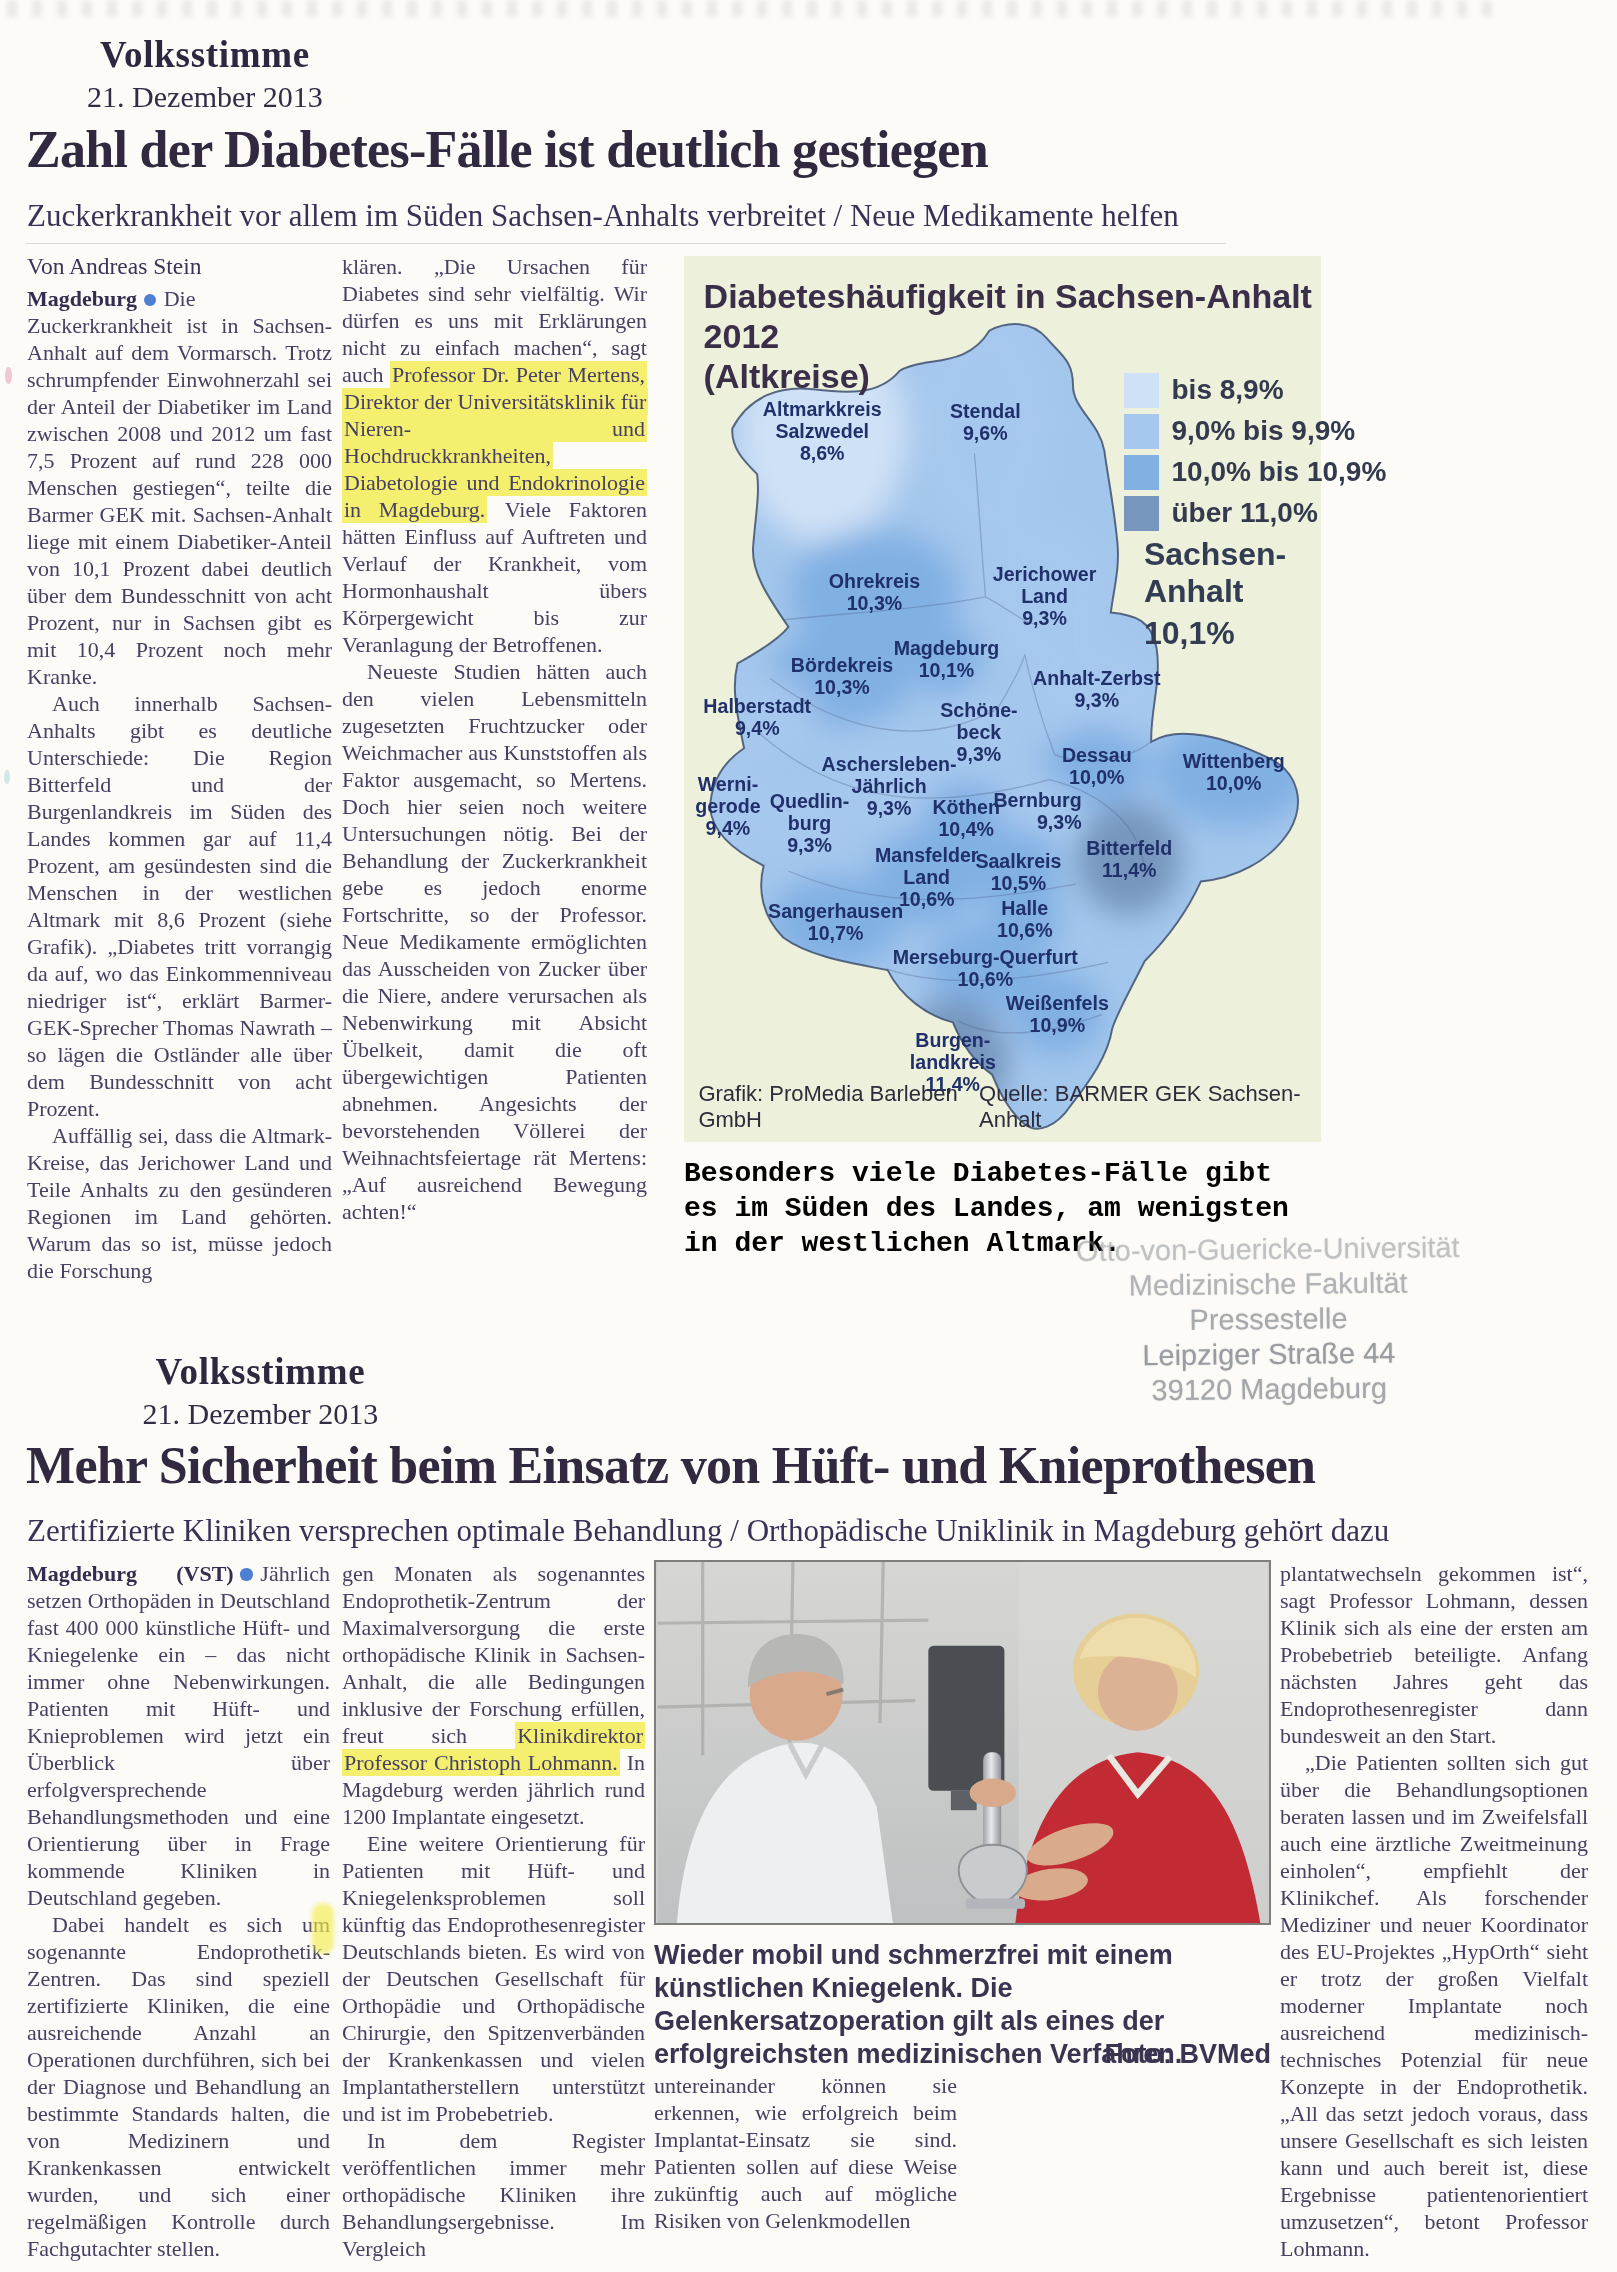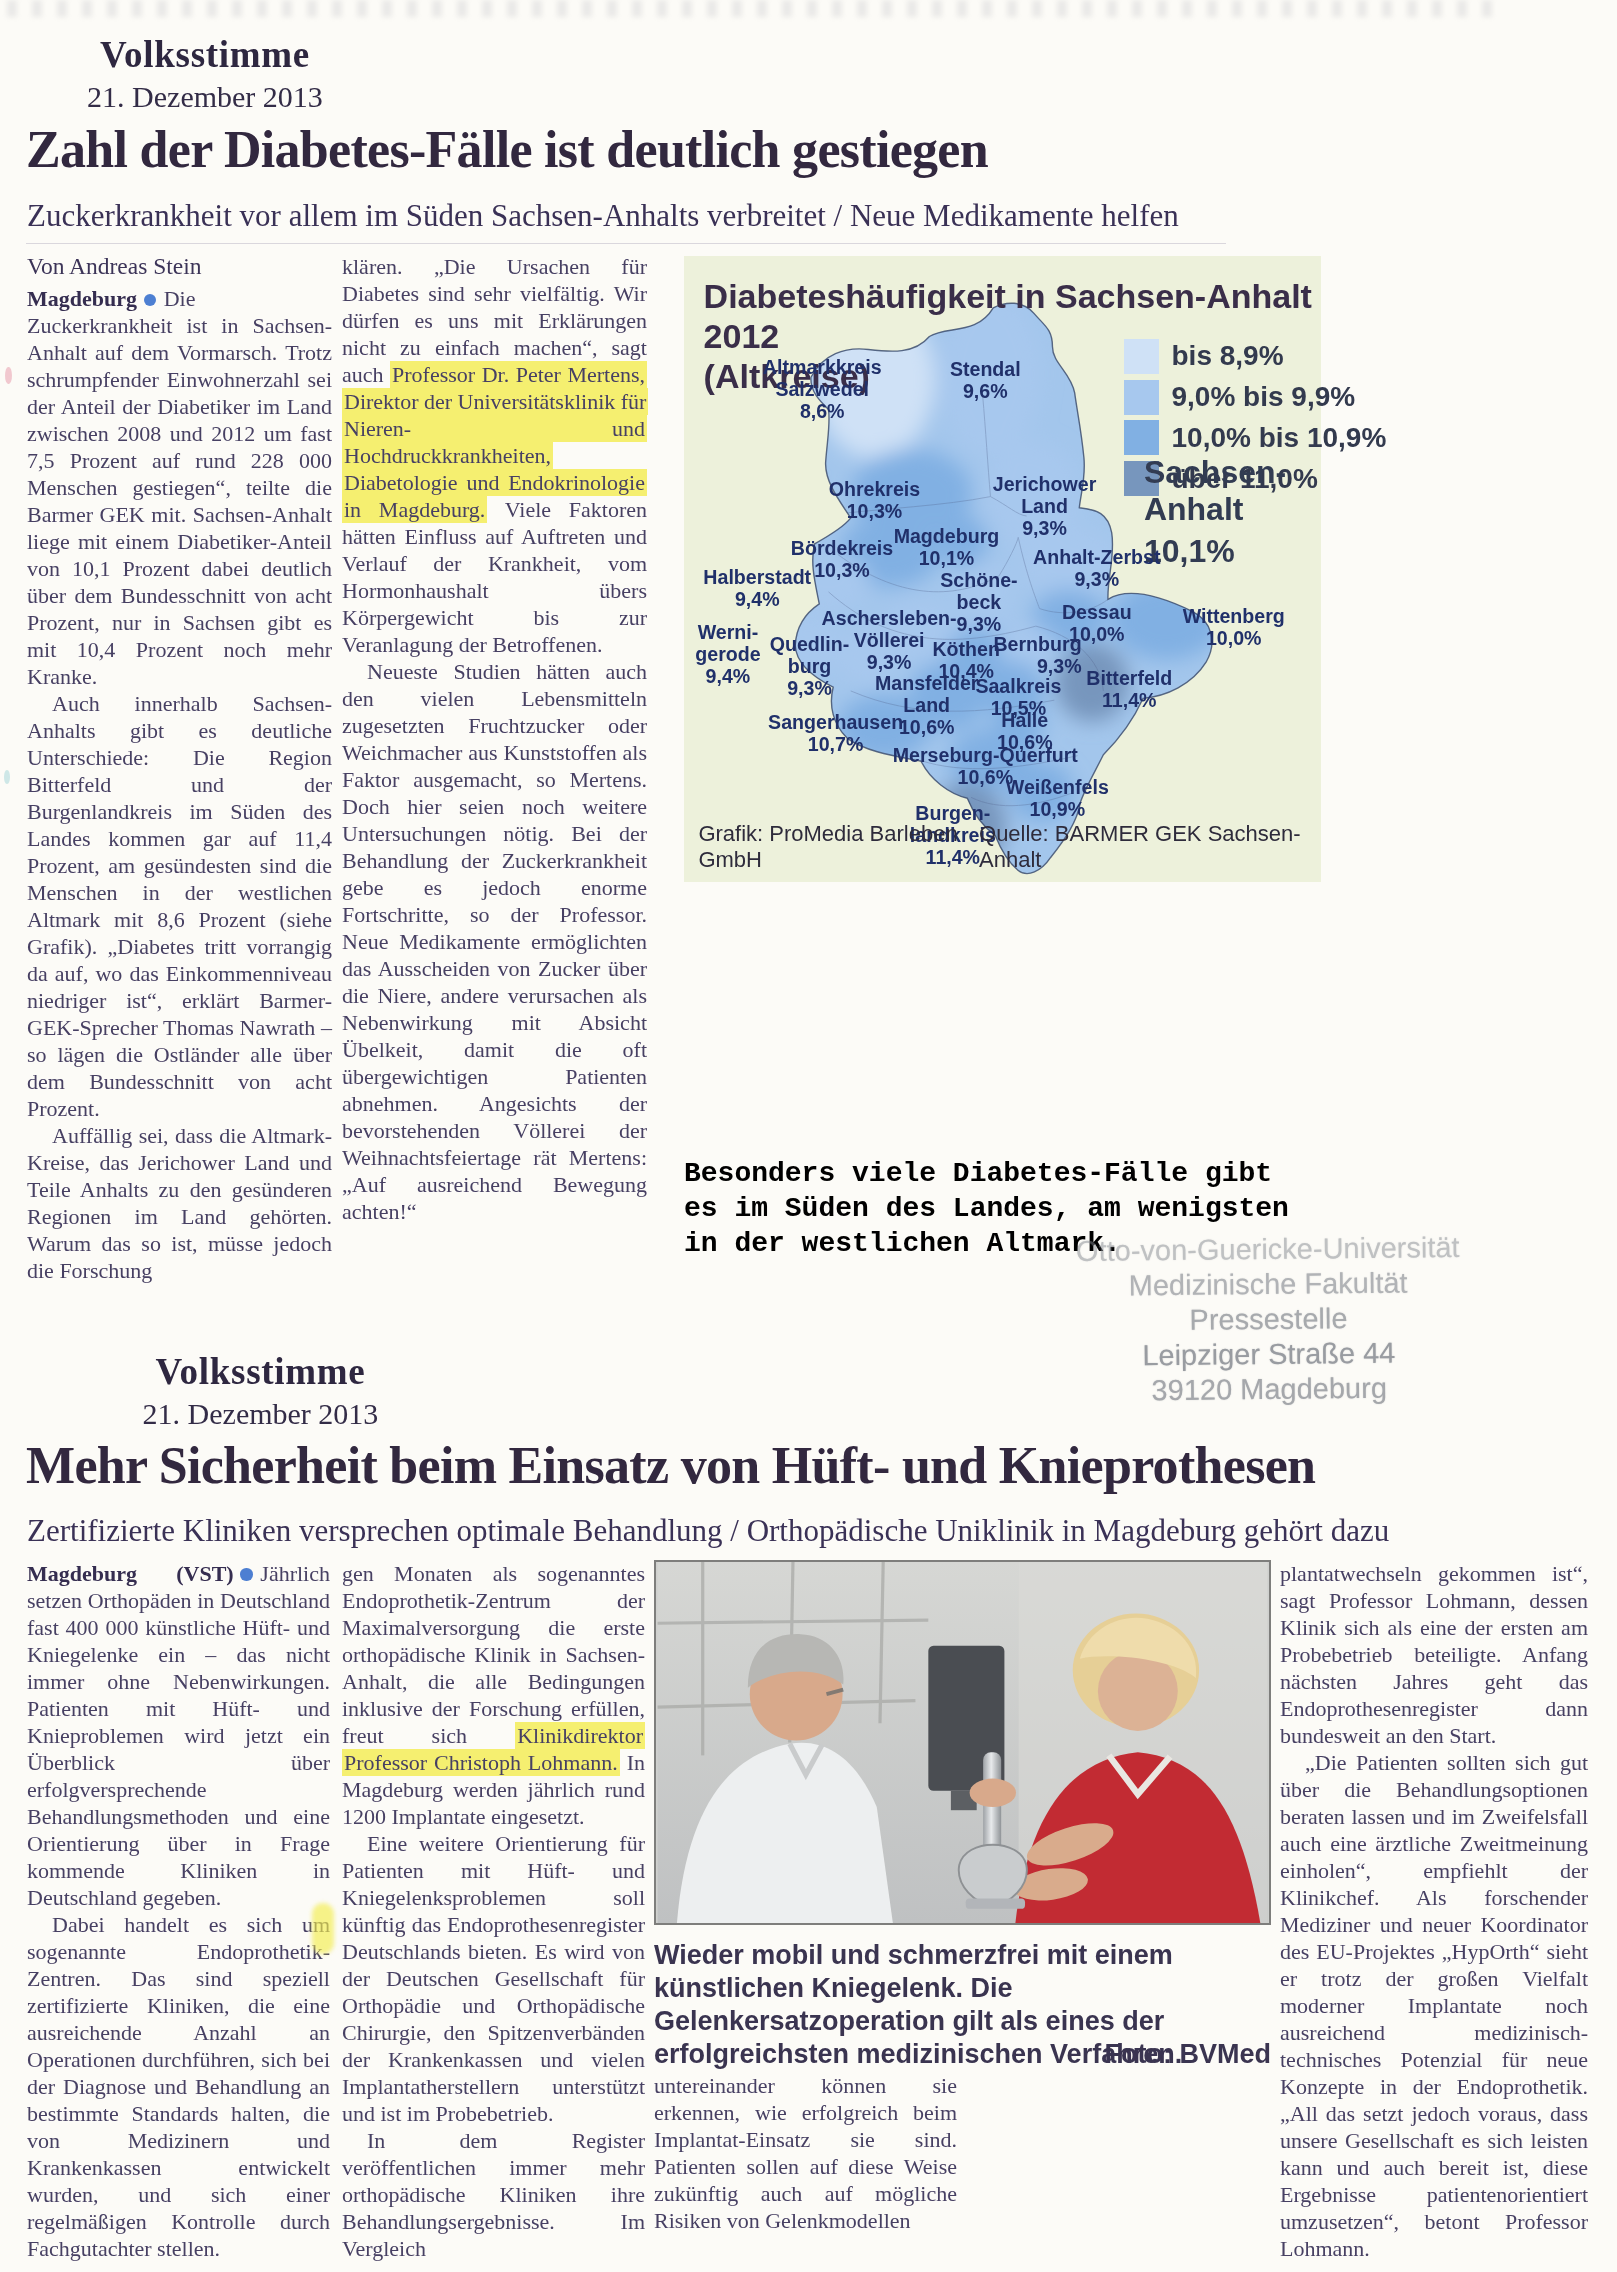"Diabeteshäufigkeit in Sachsen-Anhalt" .mapbox { height: 626px -> 886px }
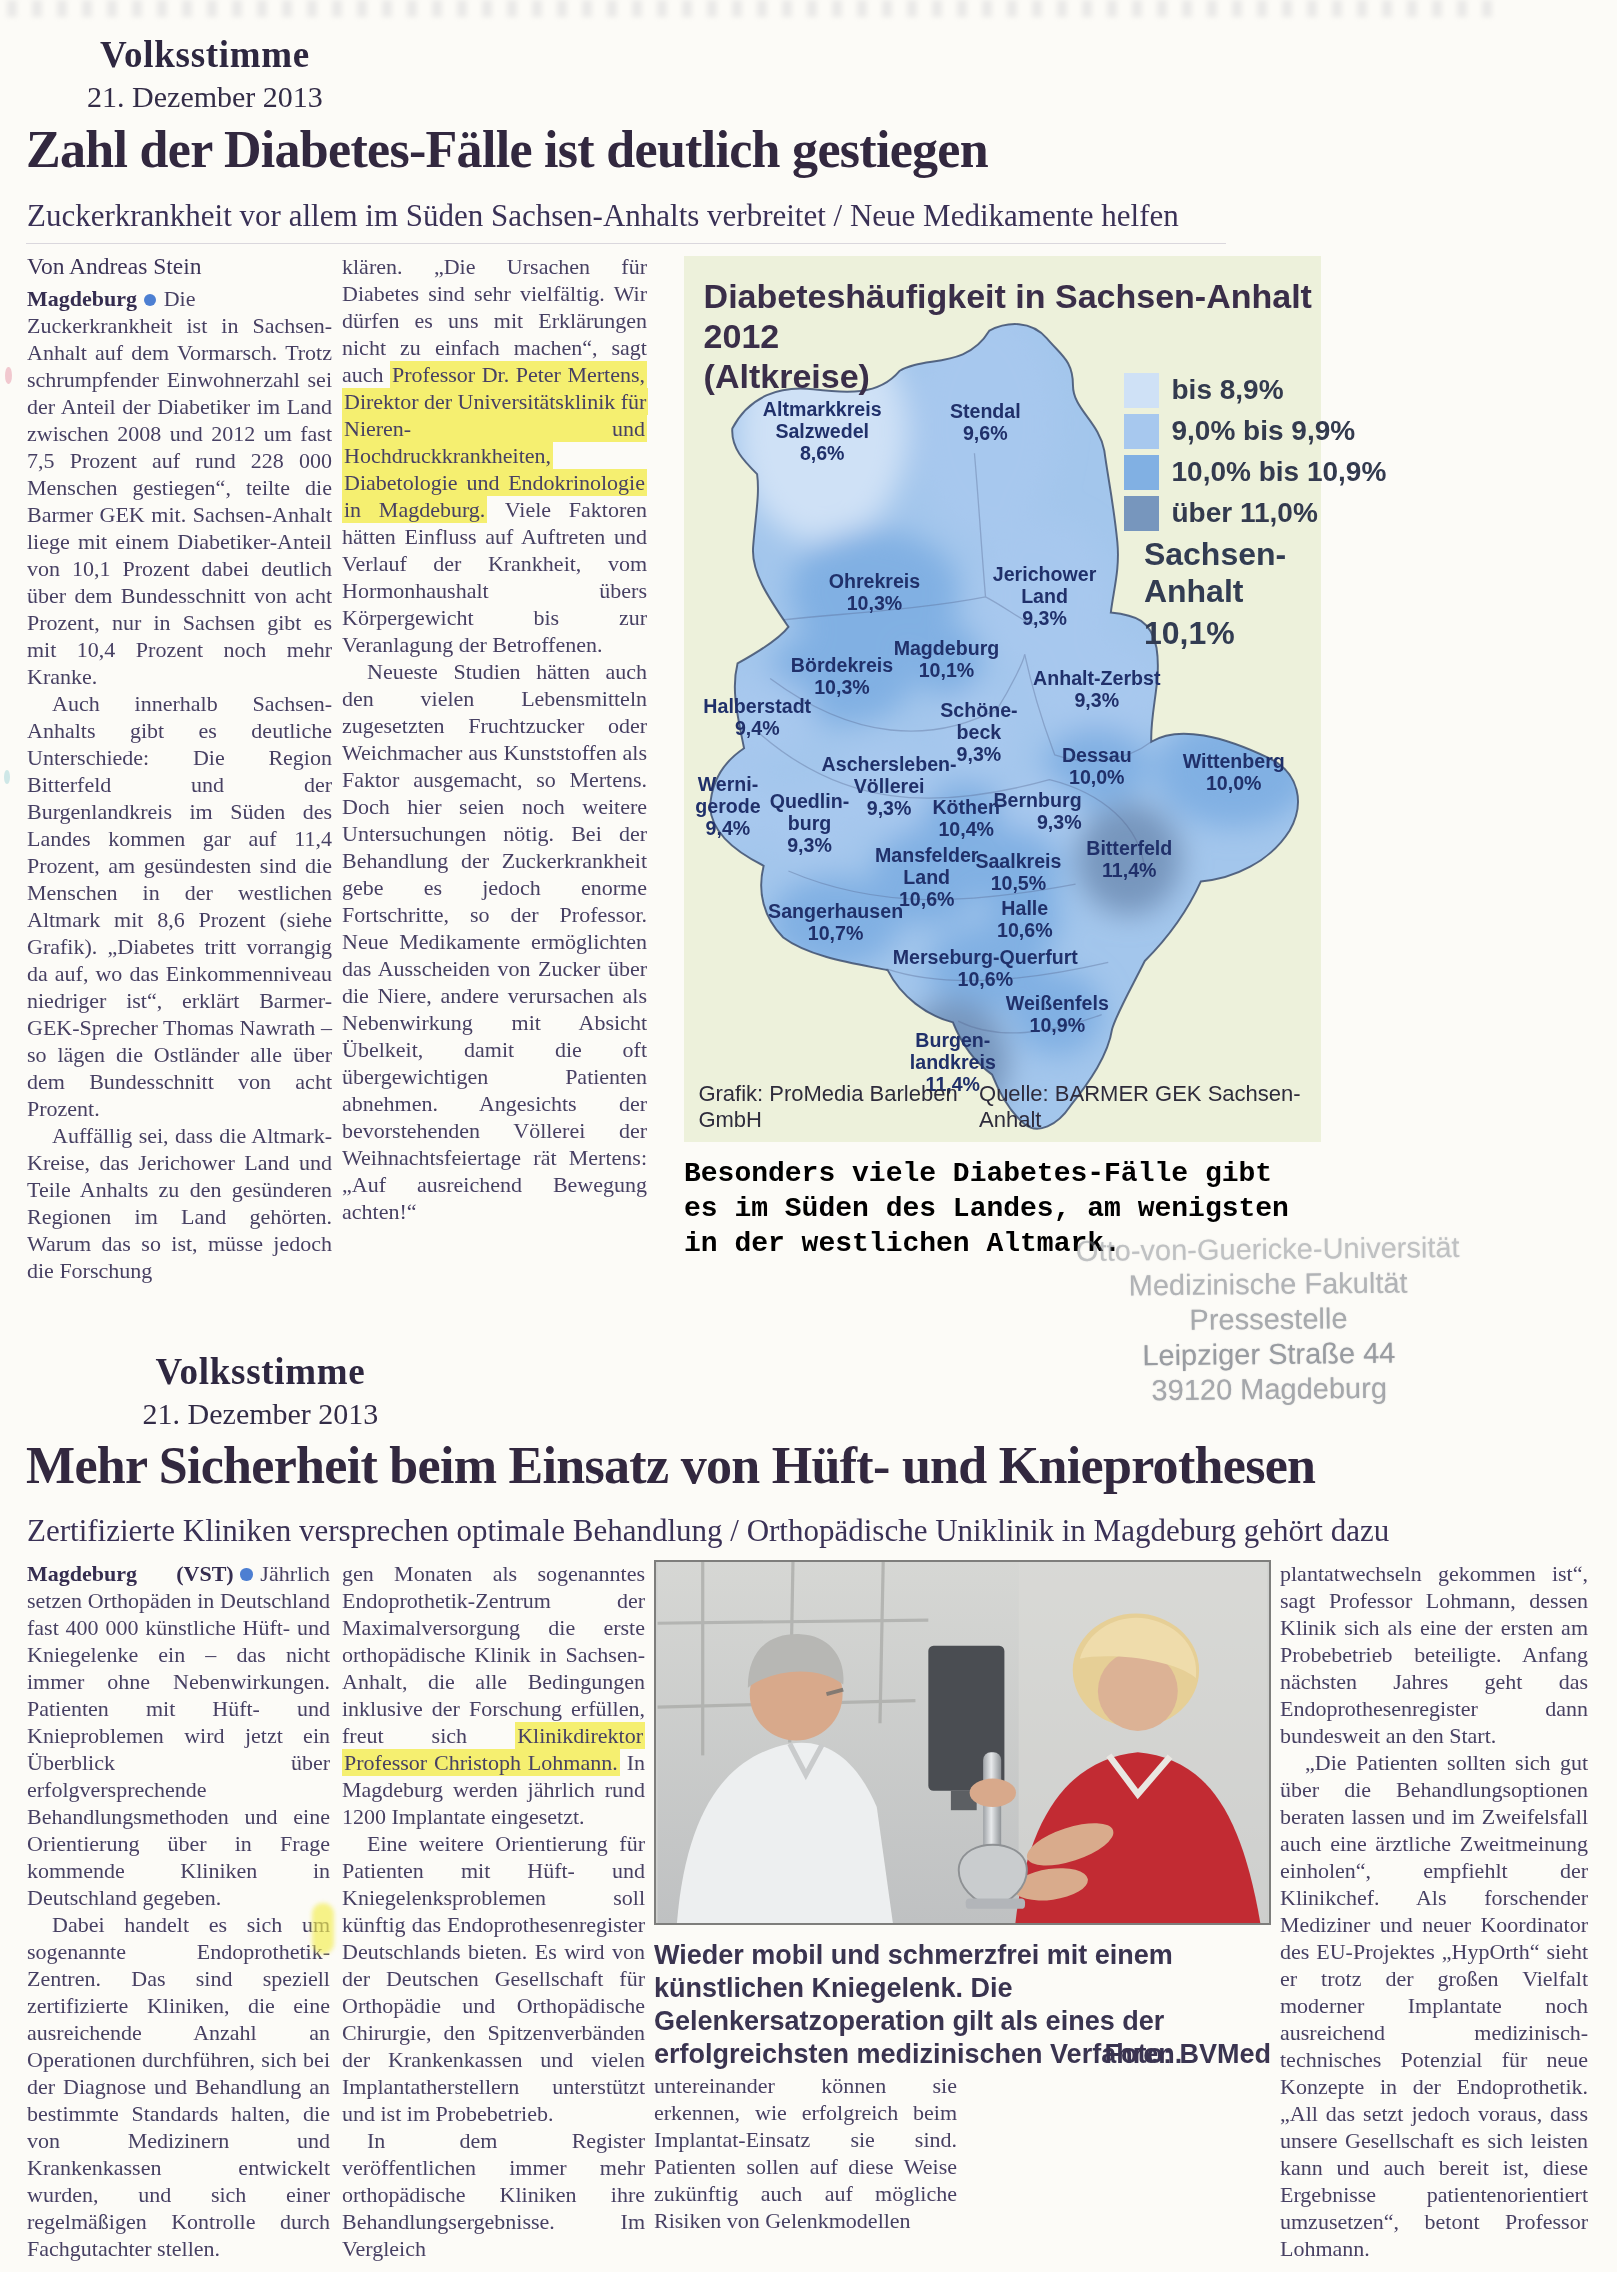"Völlerei" div { text: Völlerei -> Jährlich }
